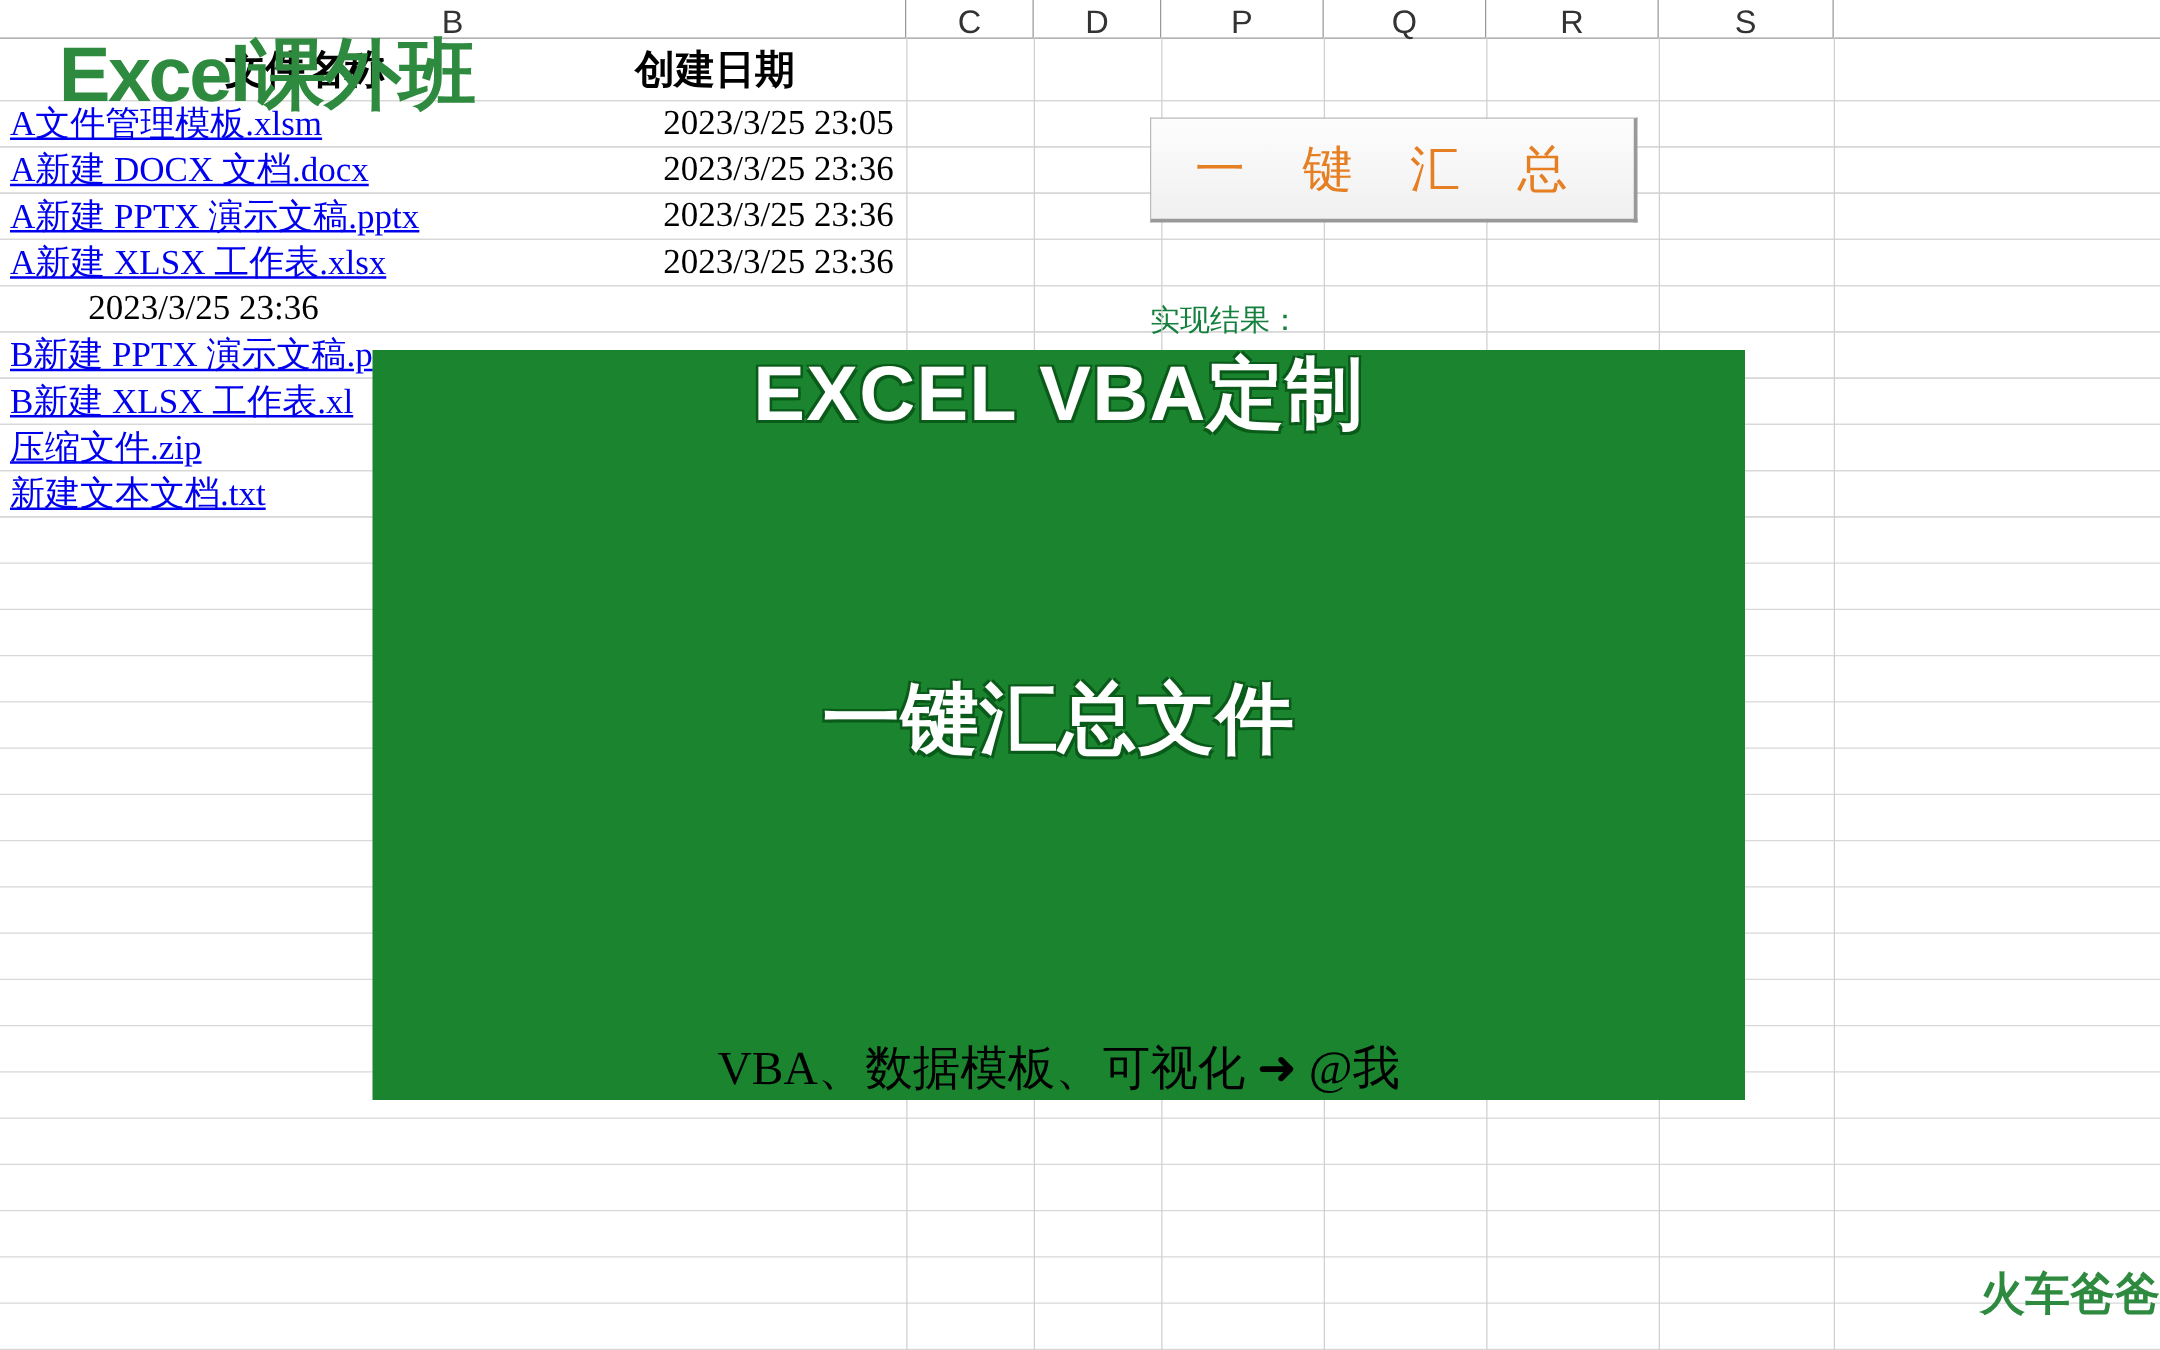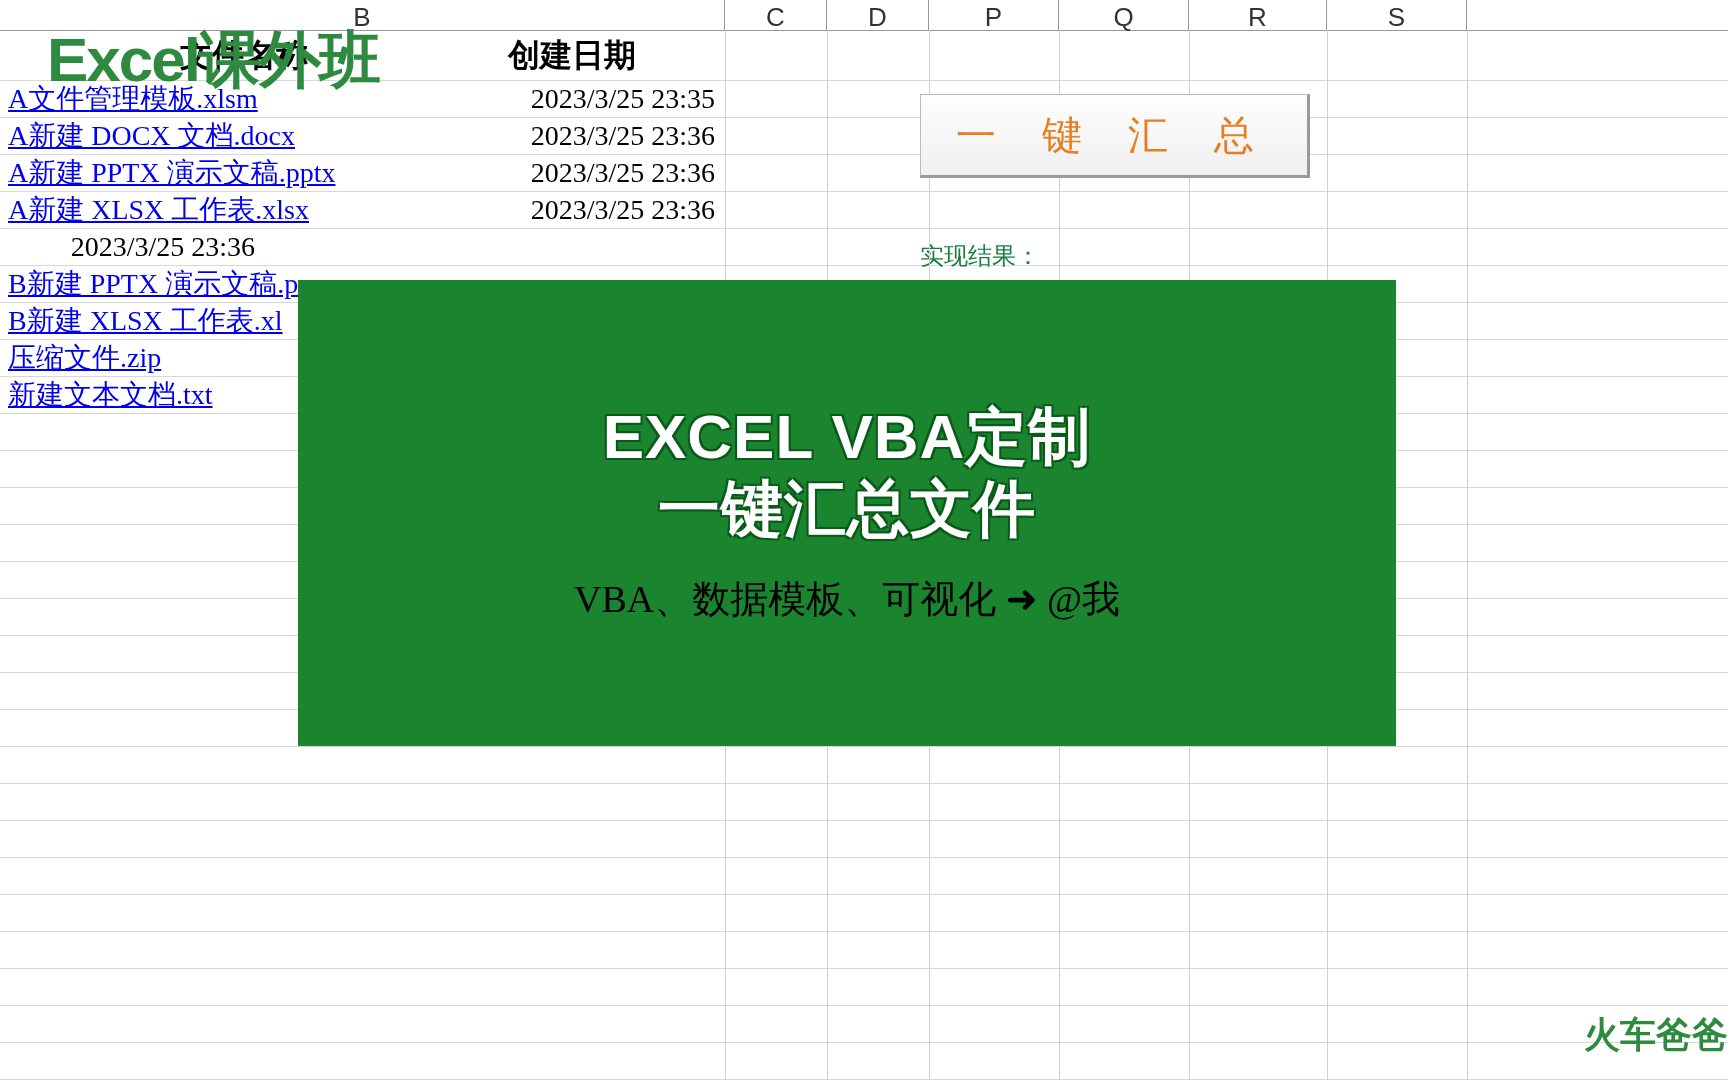"2023/3/25 23:35" div.cell-b { text: 23:35 -> 23:05 }
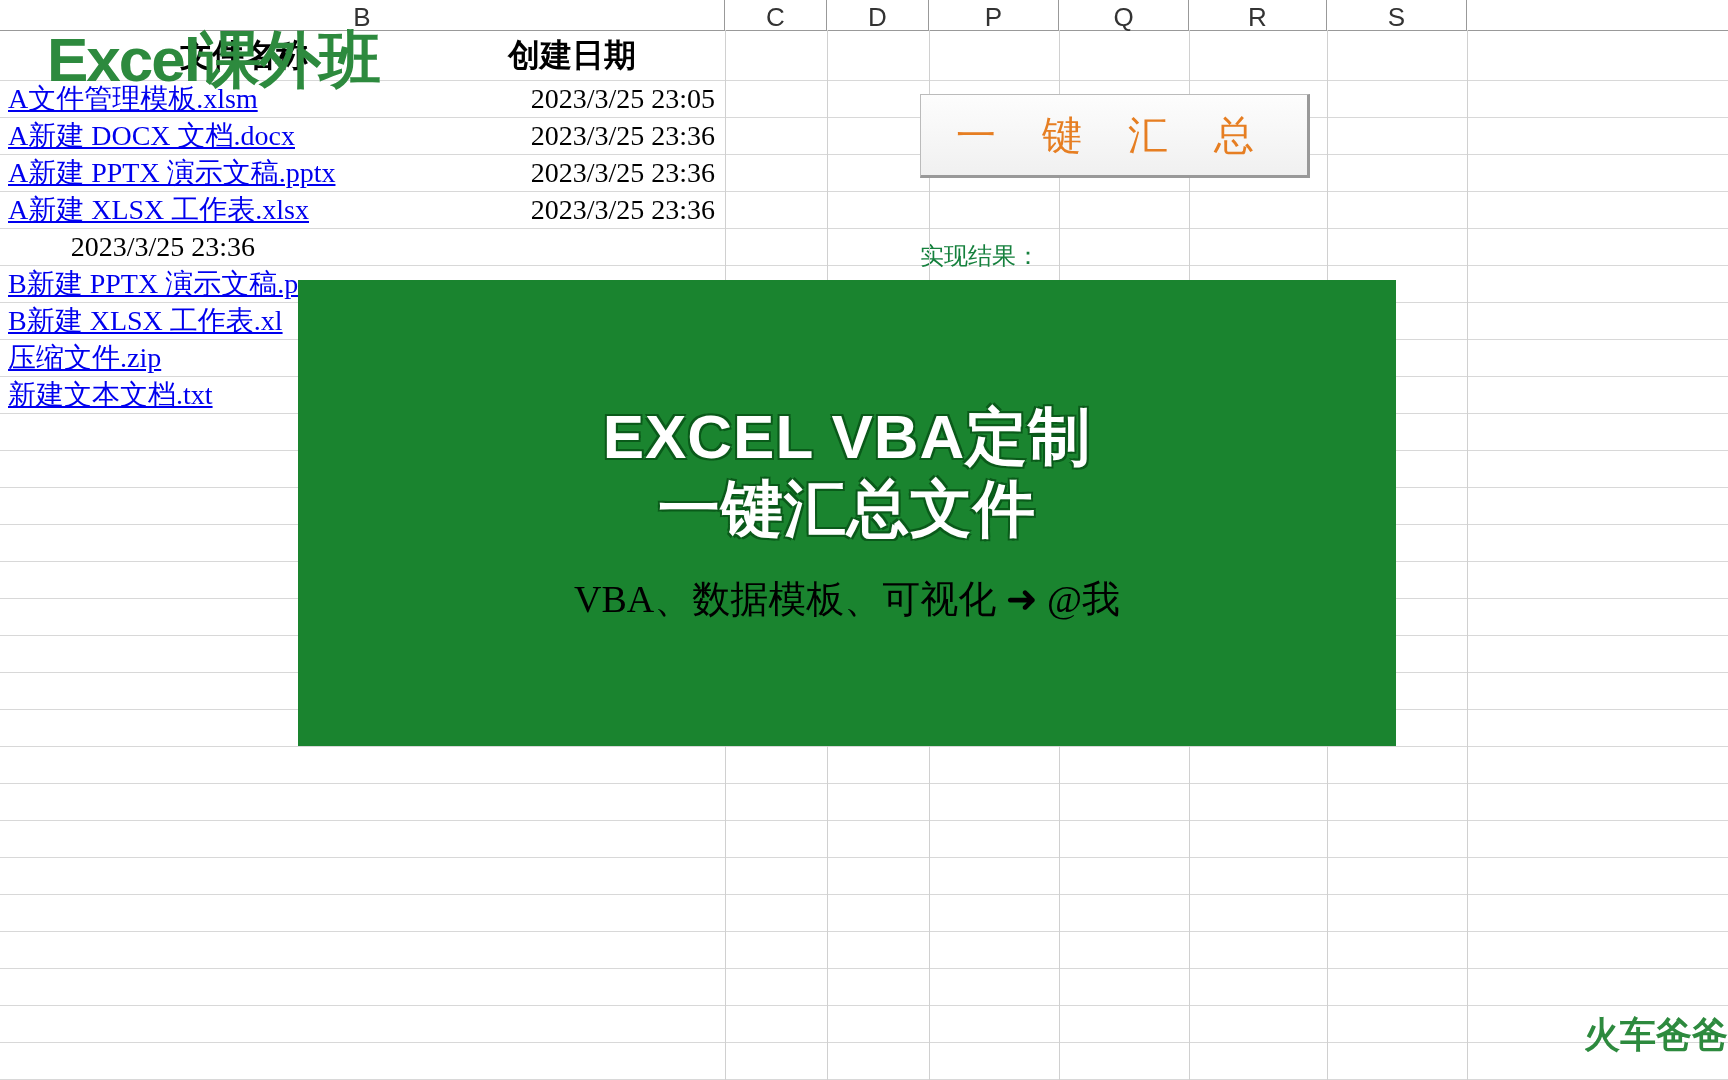"EXCEL VBA定制" .promo-box { height: 466px -> 600px; justify-content: center -> space-between }
